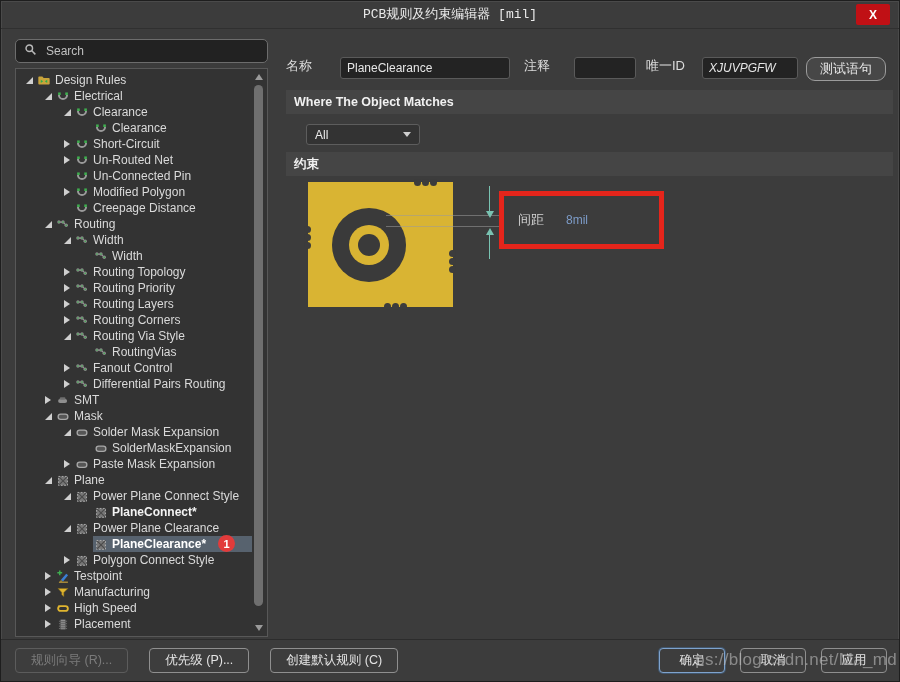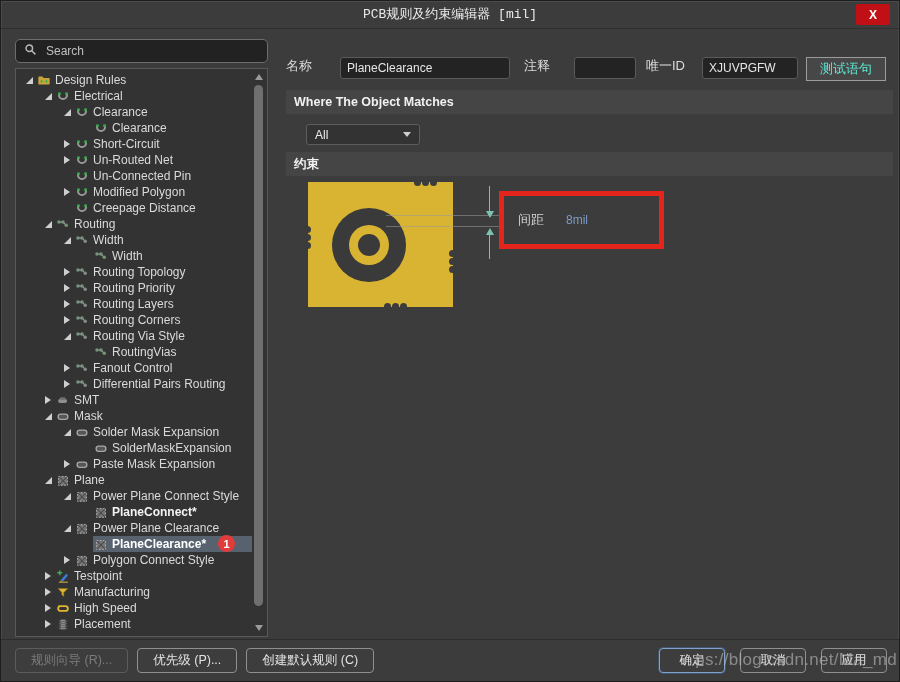"XJUVPGFW" .in-uid { font-style: none -> italic }
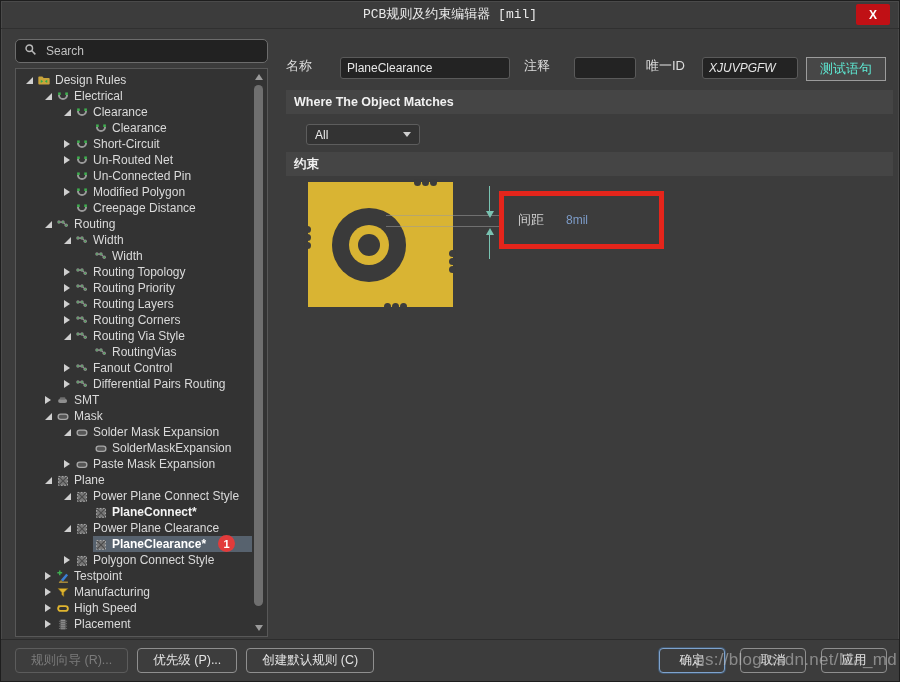"测试语句" .test-btn { border-radius: 0 -> 9px; color: #5eead4 -> #e5e5e5 }
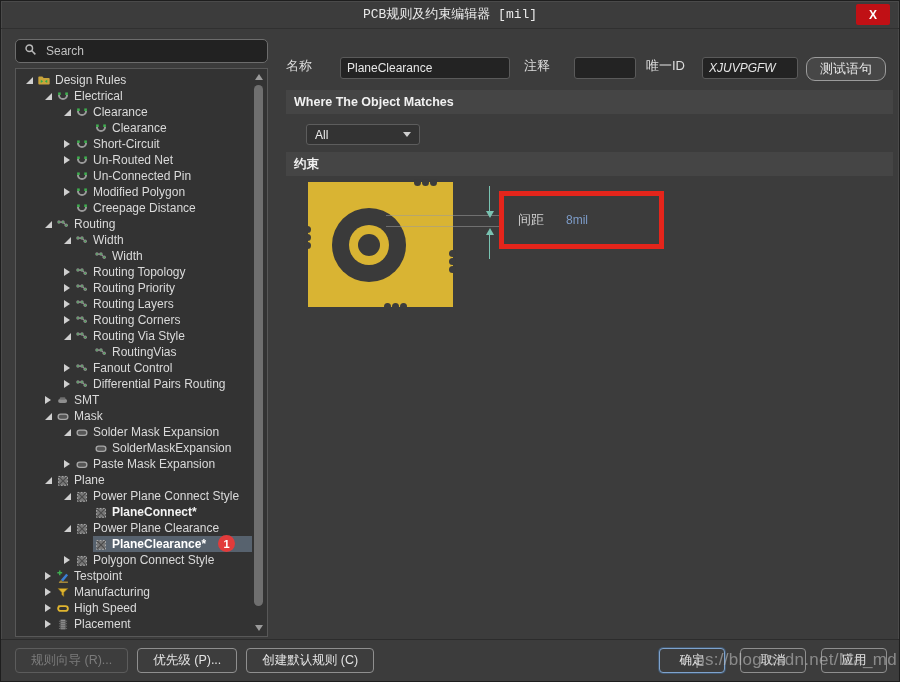"规则向导 (R)..." .left-btns { gap: 9px -> 21px }
